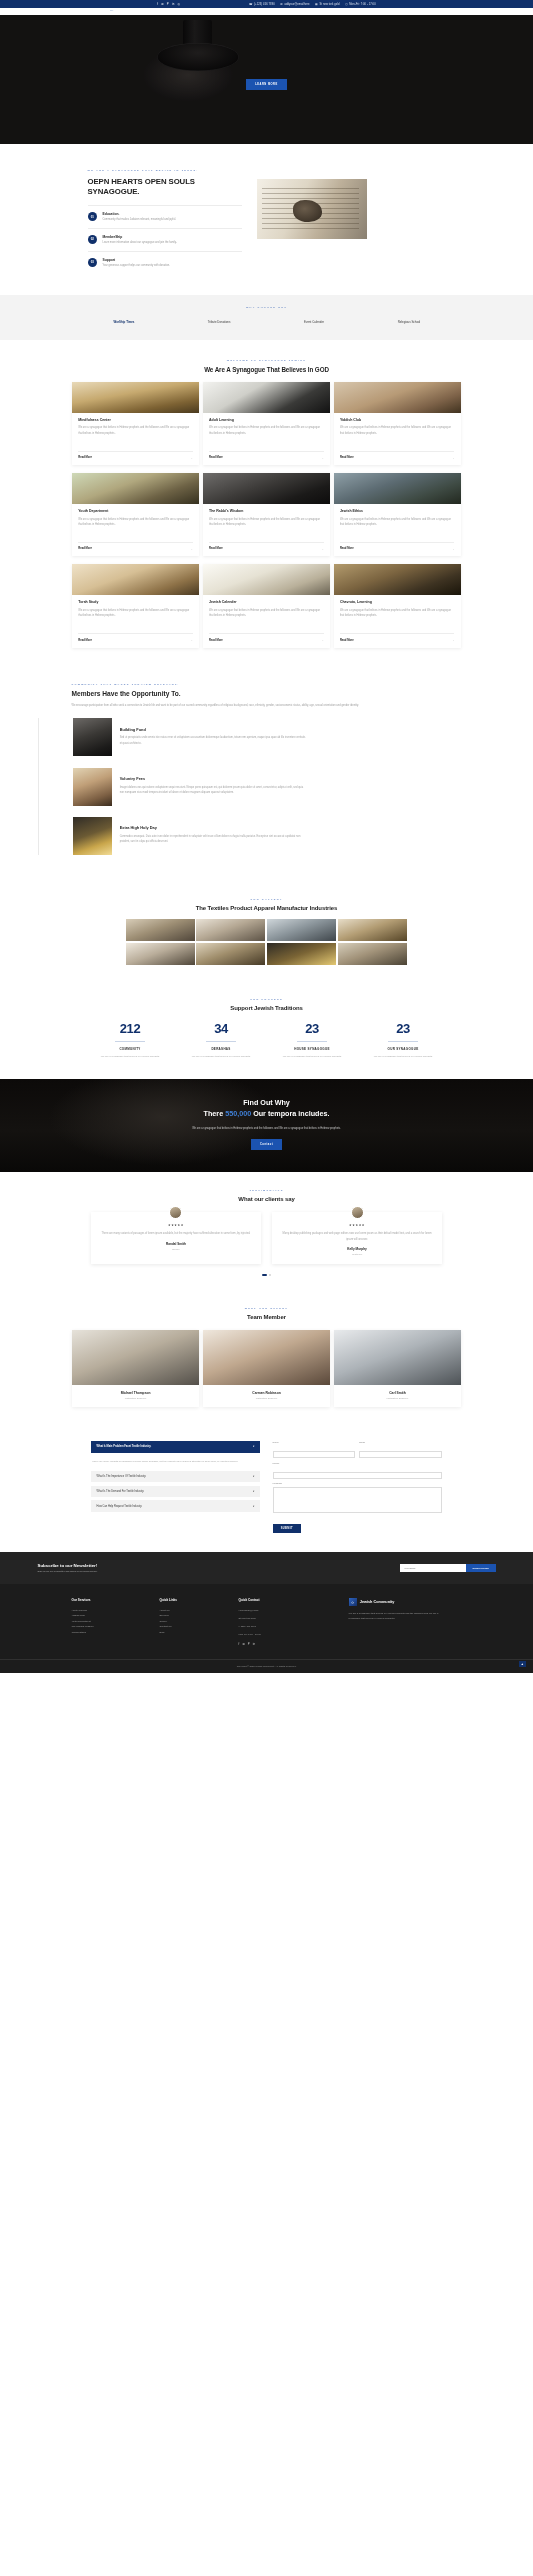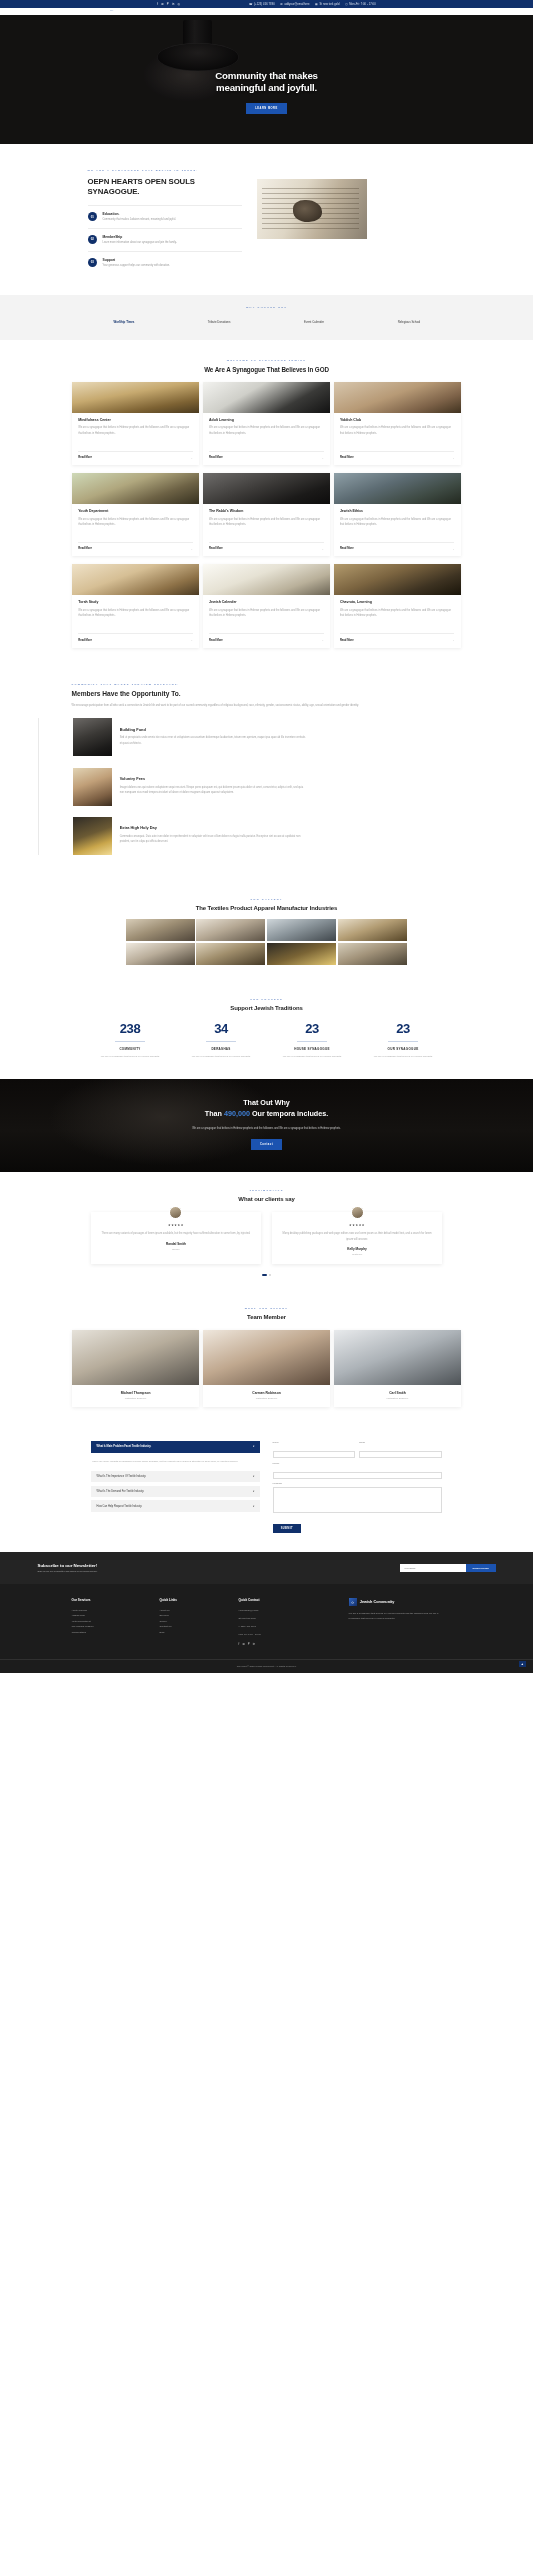"Community that makes" h1 { html: <h1> <span>Community that makes</span><br> <span>meaningful and joyfull.</span> </h1> -> none }
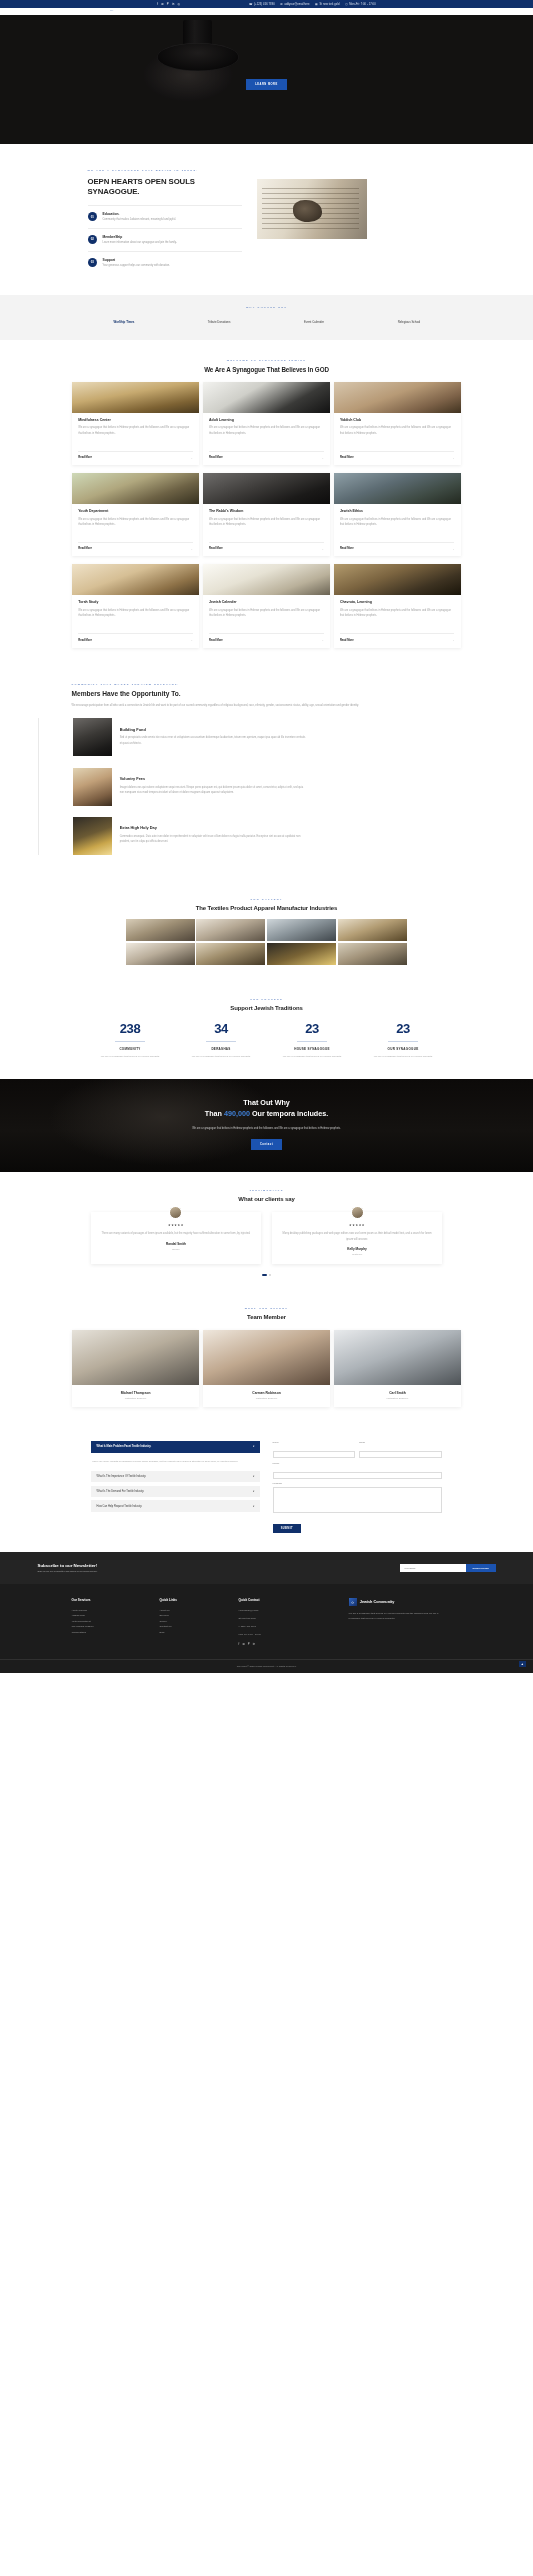"238" div.num { text: 238 -> 212 }
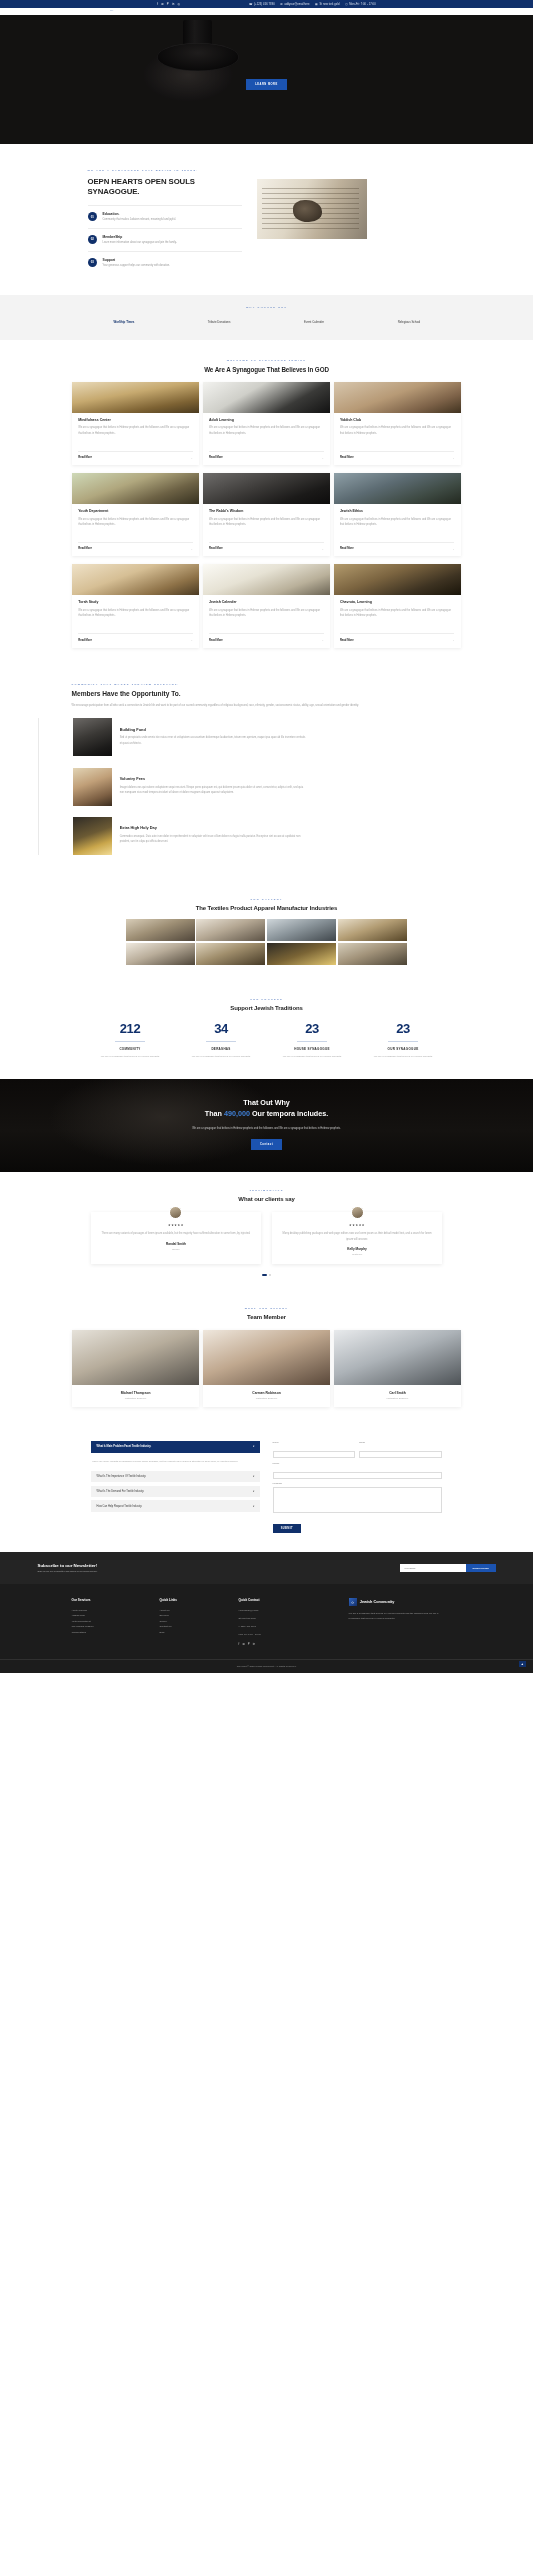"That Out Why" span { text: That -> Find }
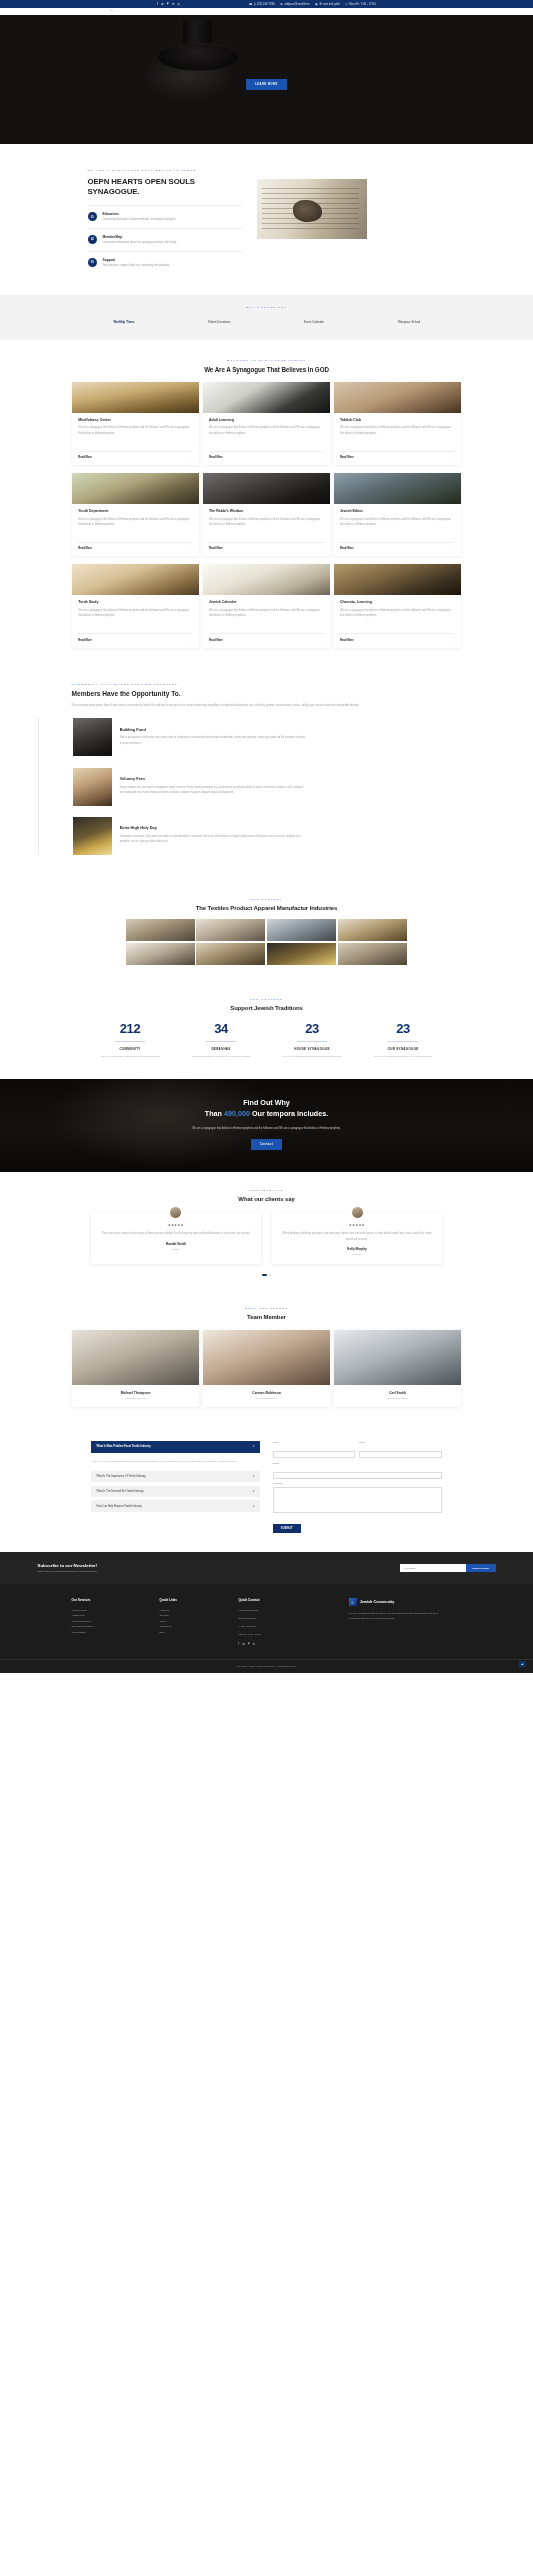"Than" span { text: Than -> There }
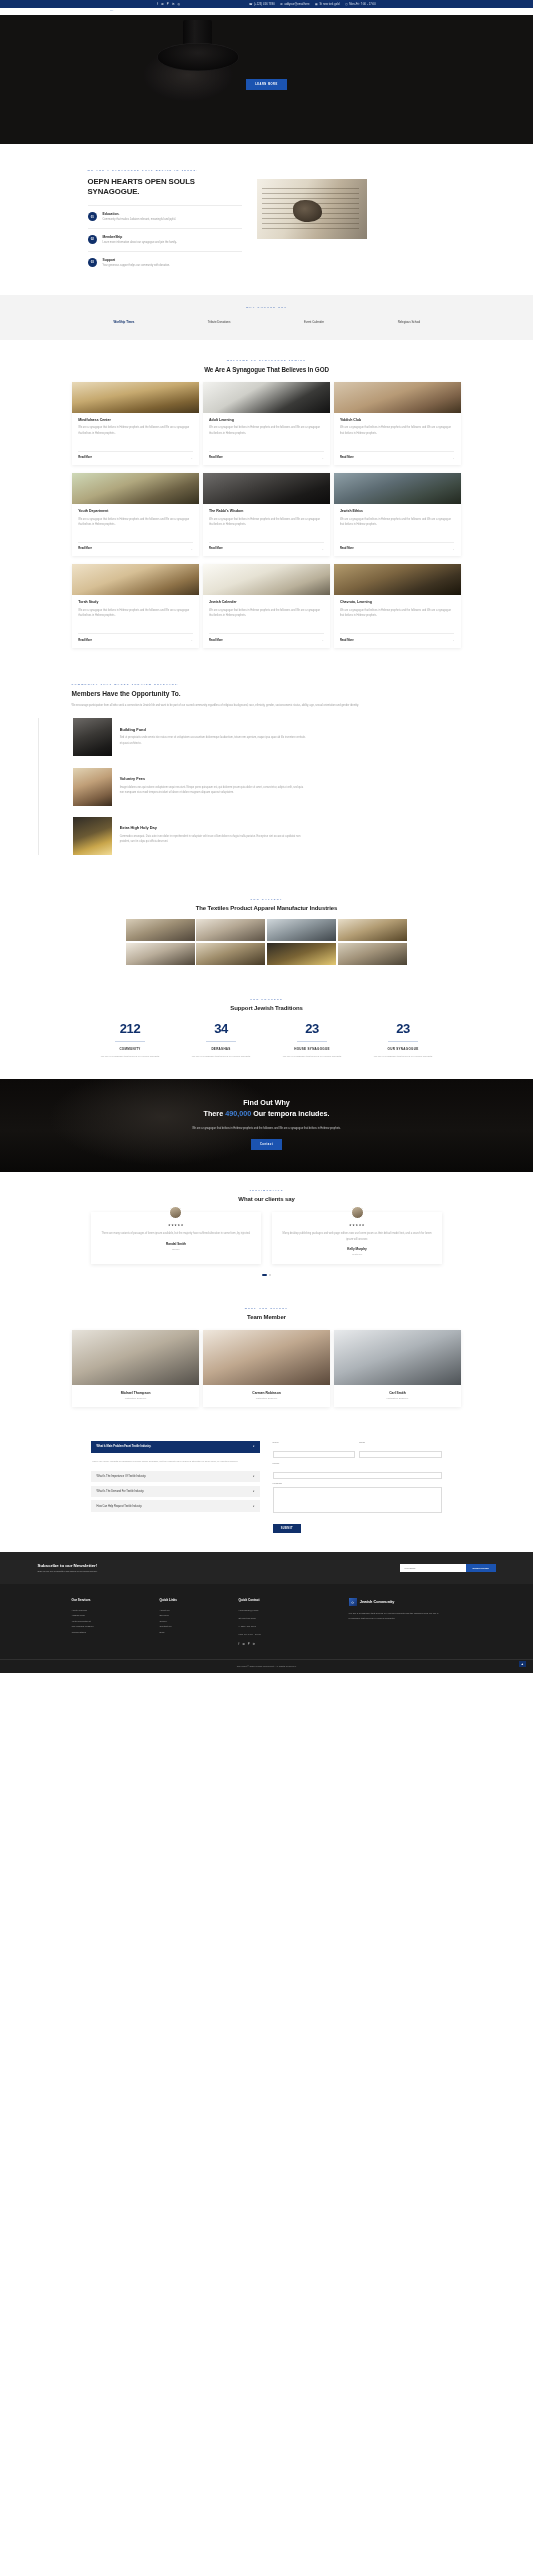"490,000" span.hl { text: 490,000 -> 550,000 }
